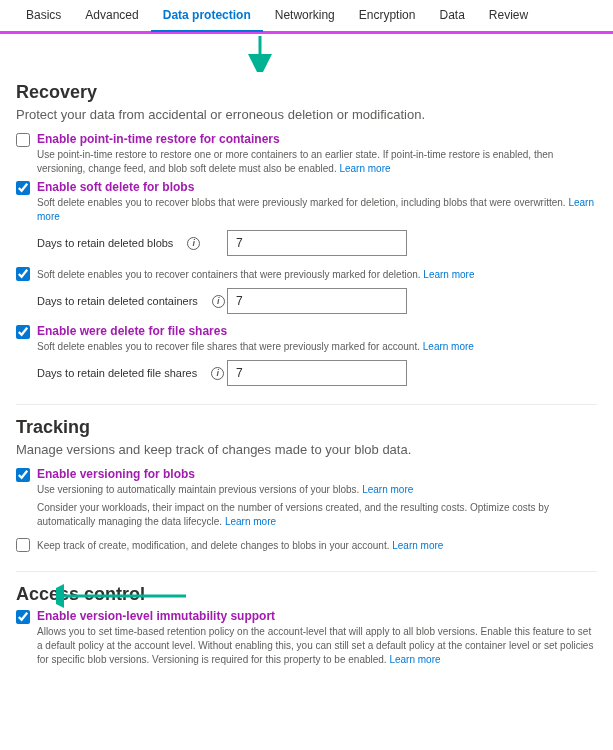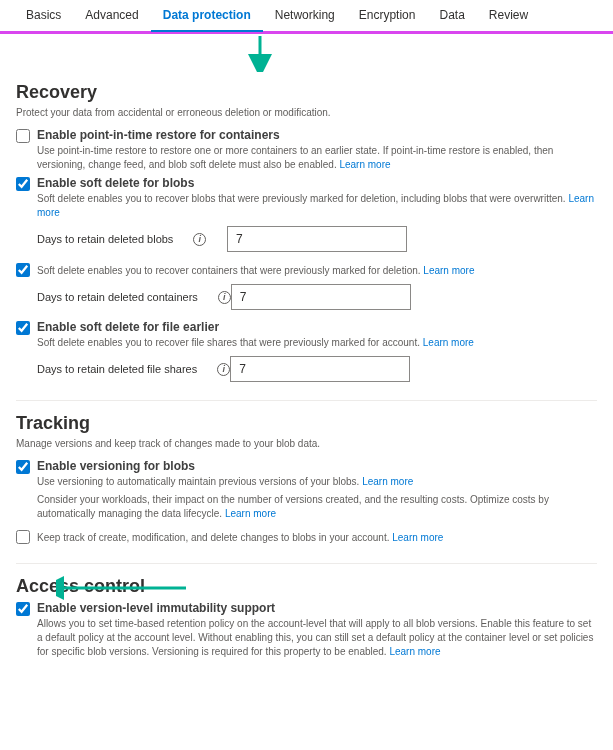"Protect your data from accidental" .section-desc { font-size: 10px -> 13px }
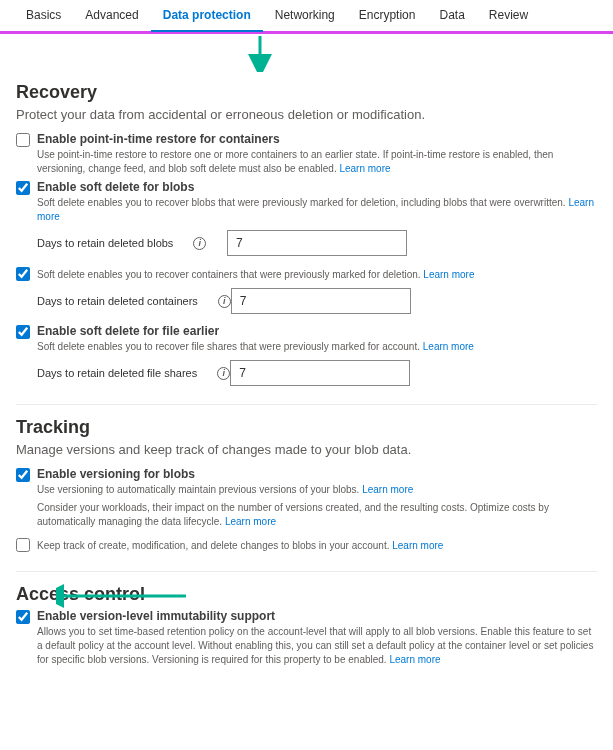"Enable point-in-time restore for" .checkbox-label { color: #404040 -> #a21caf }
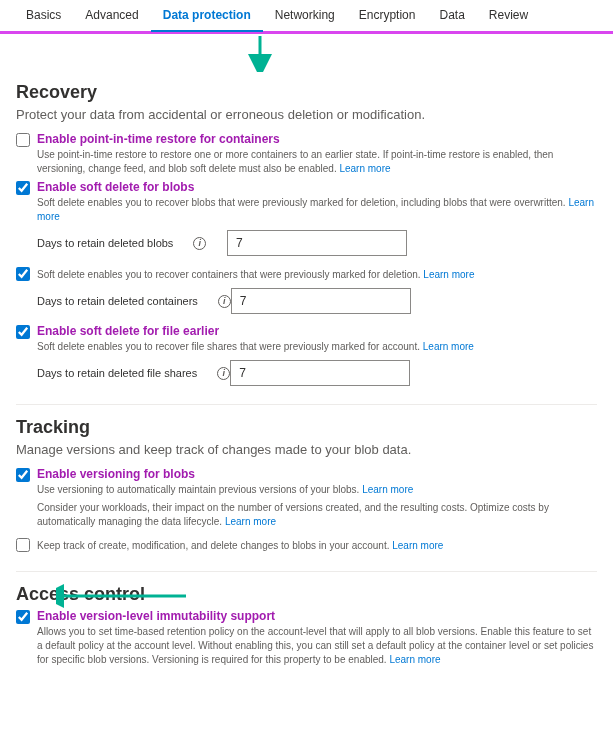"Days to retain deleted blobs" .field-label { gap: 20px -> 14px }
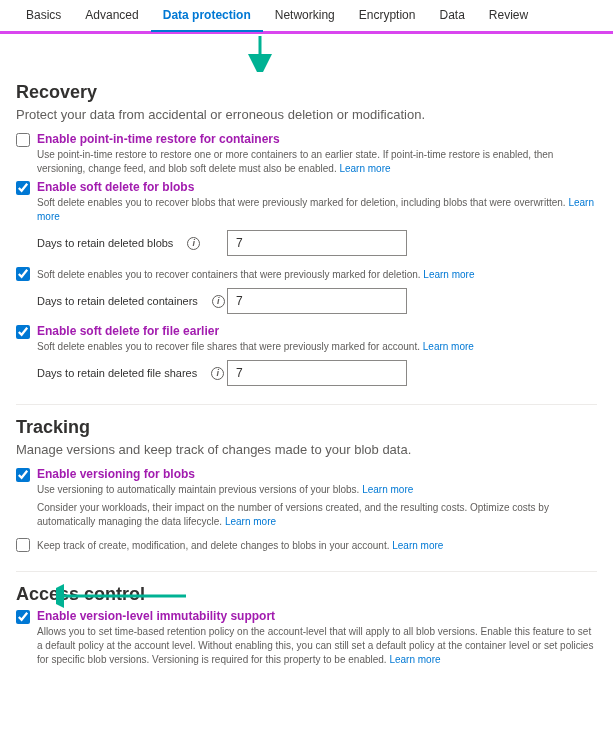"Enable soft delete for file" div.checkbox-label { text: soft delete for file earlier -> were delete for file shares }
